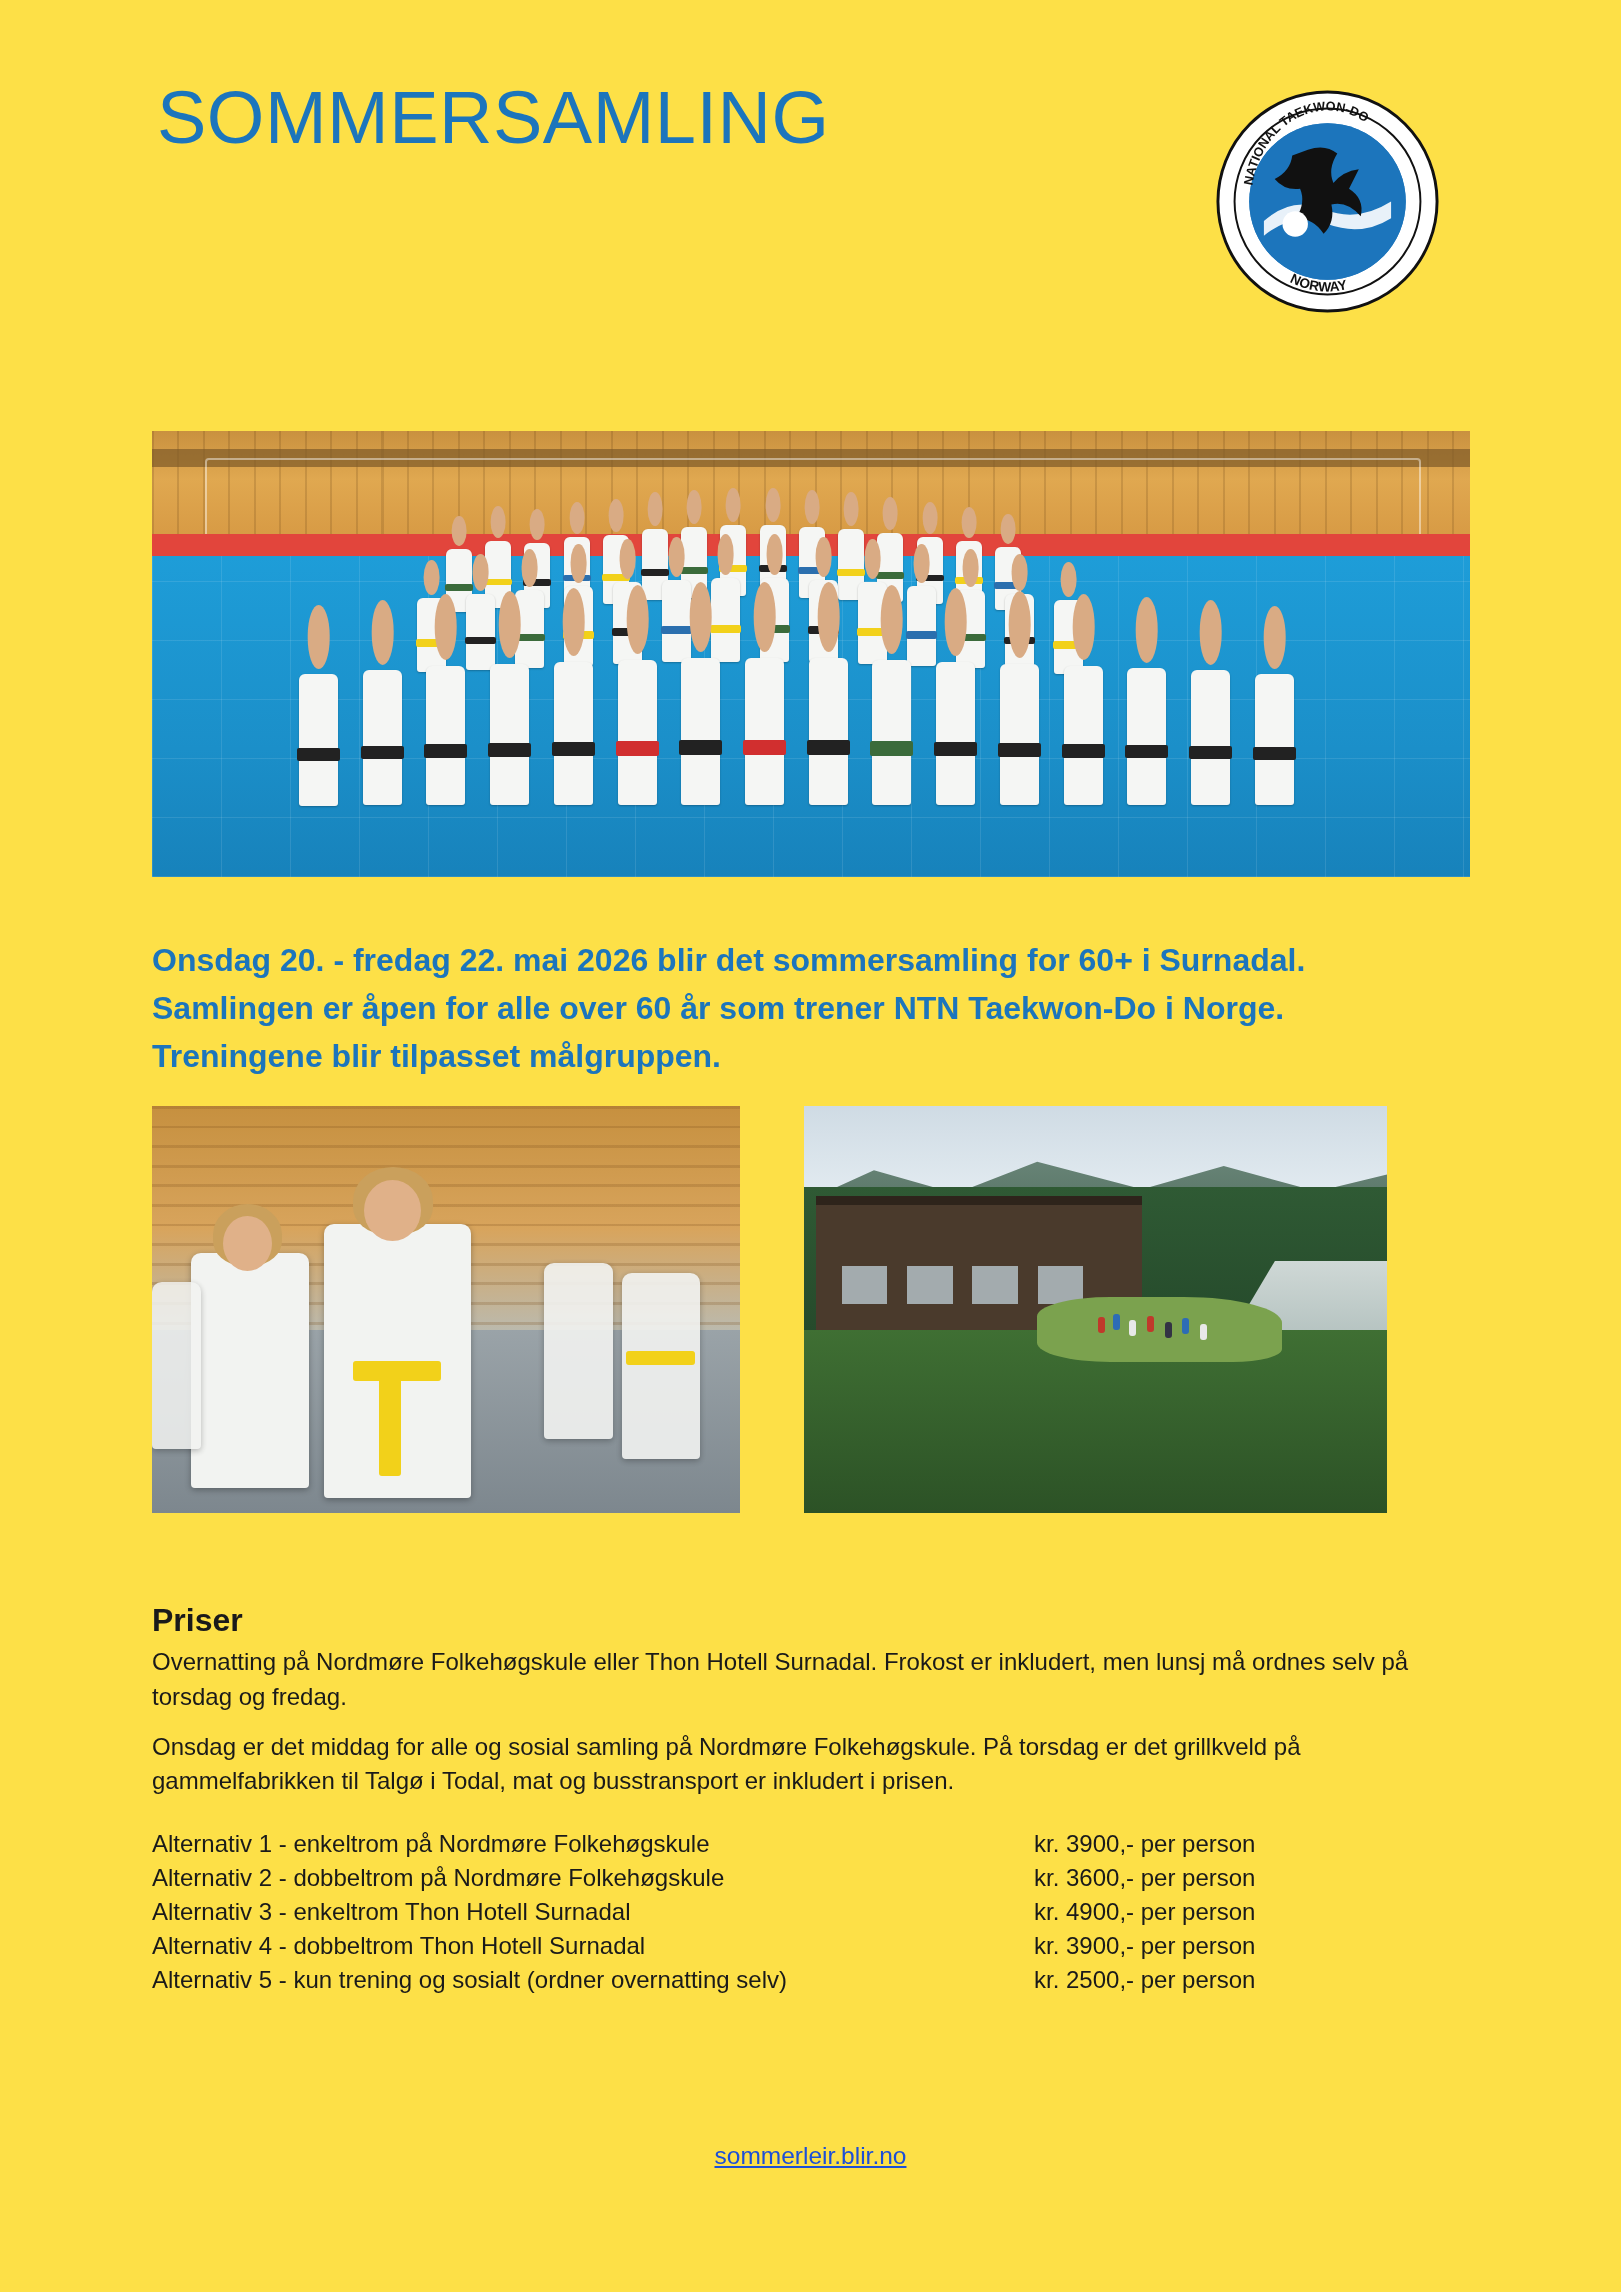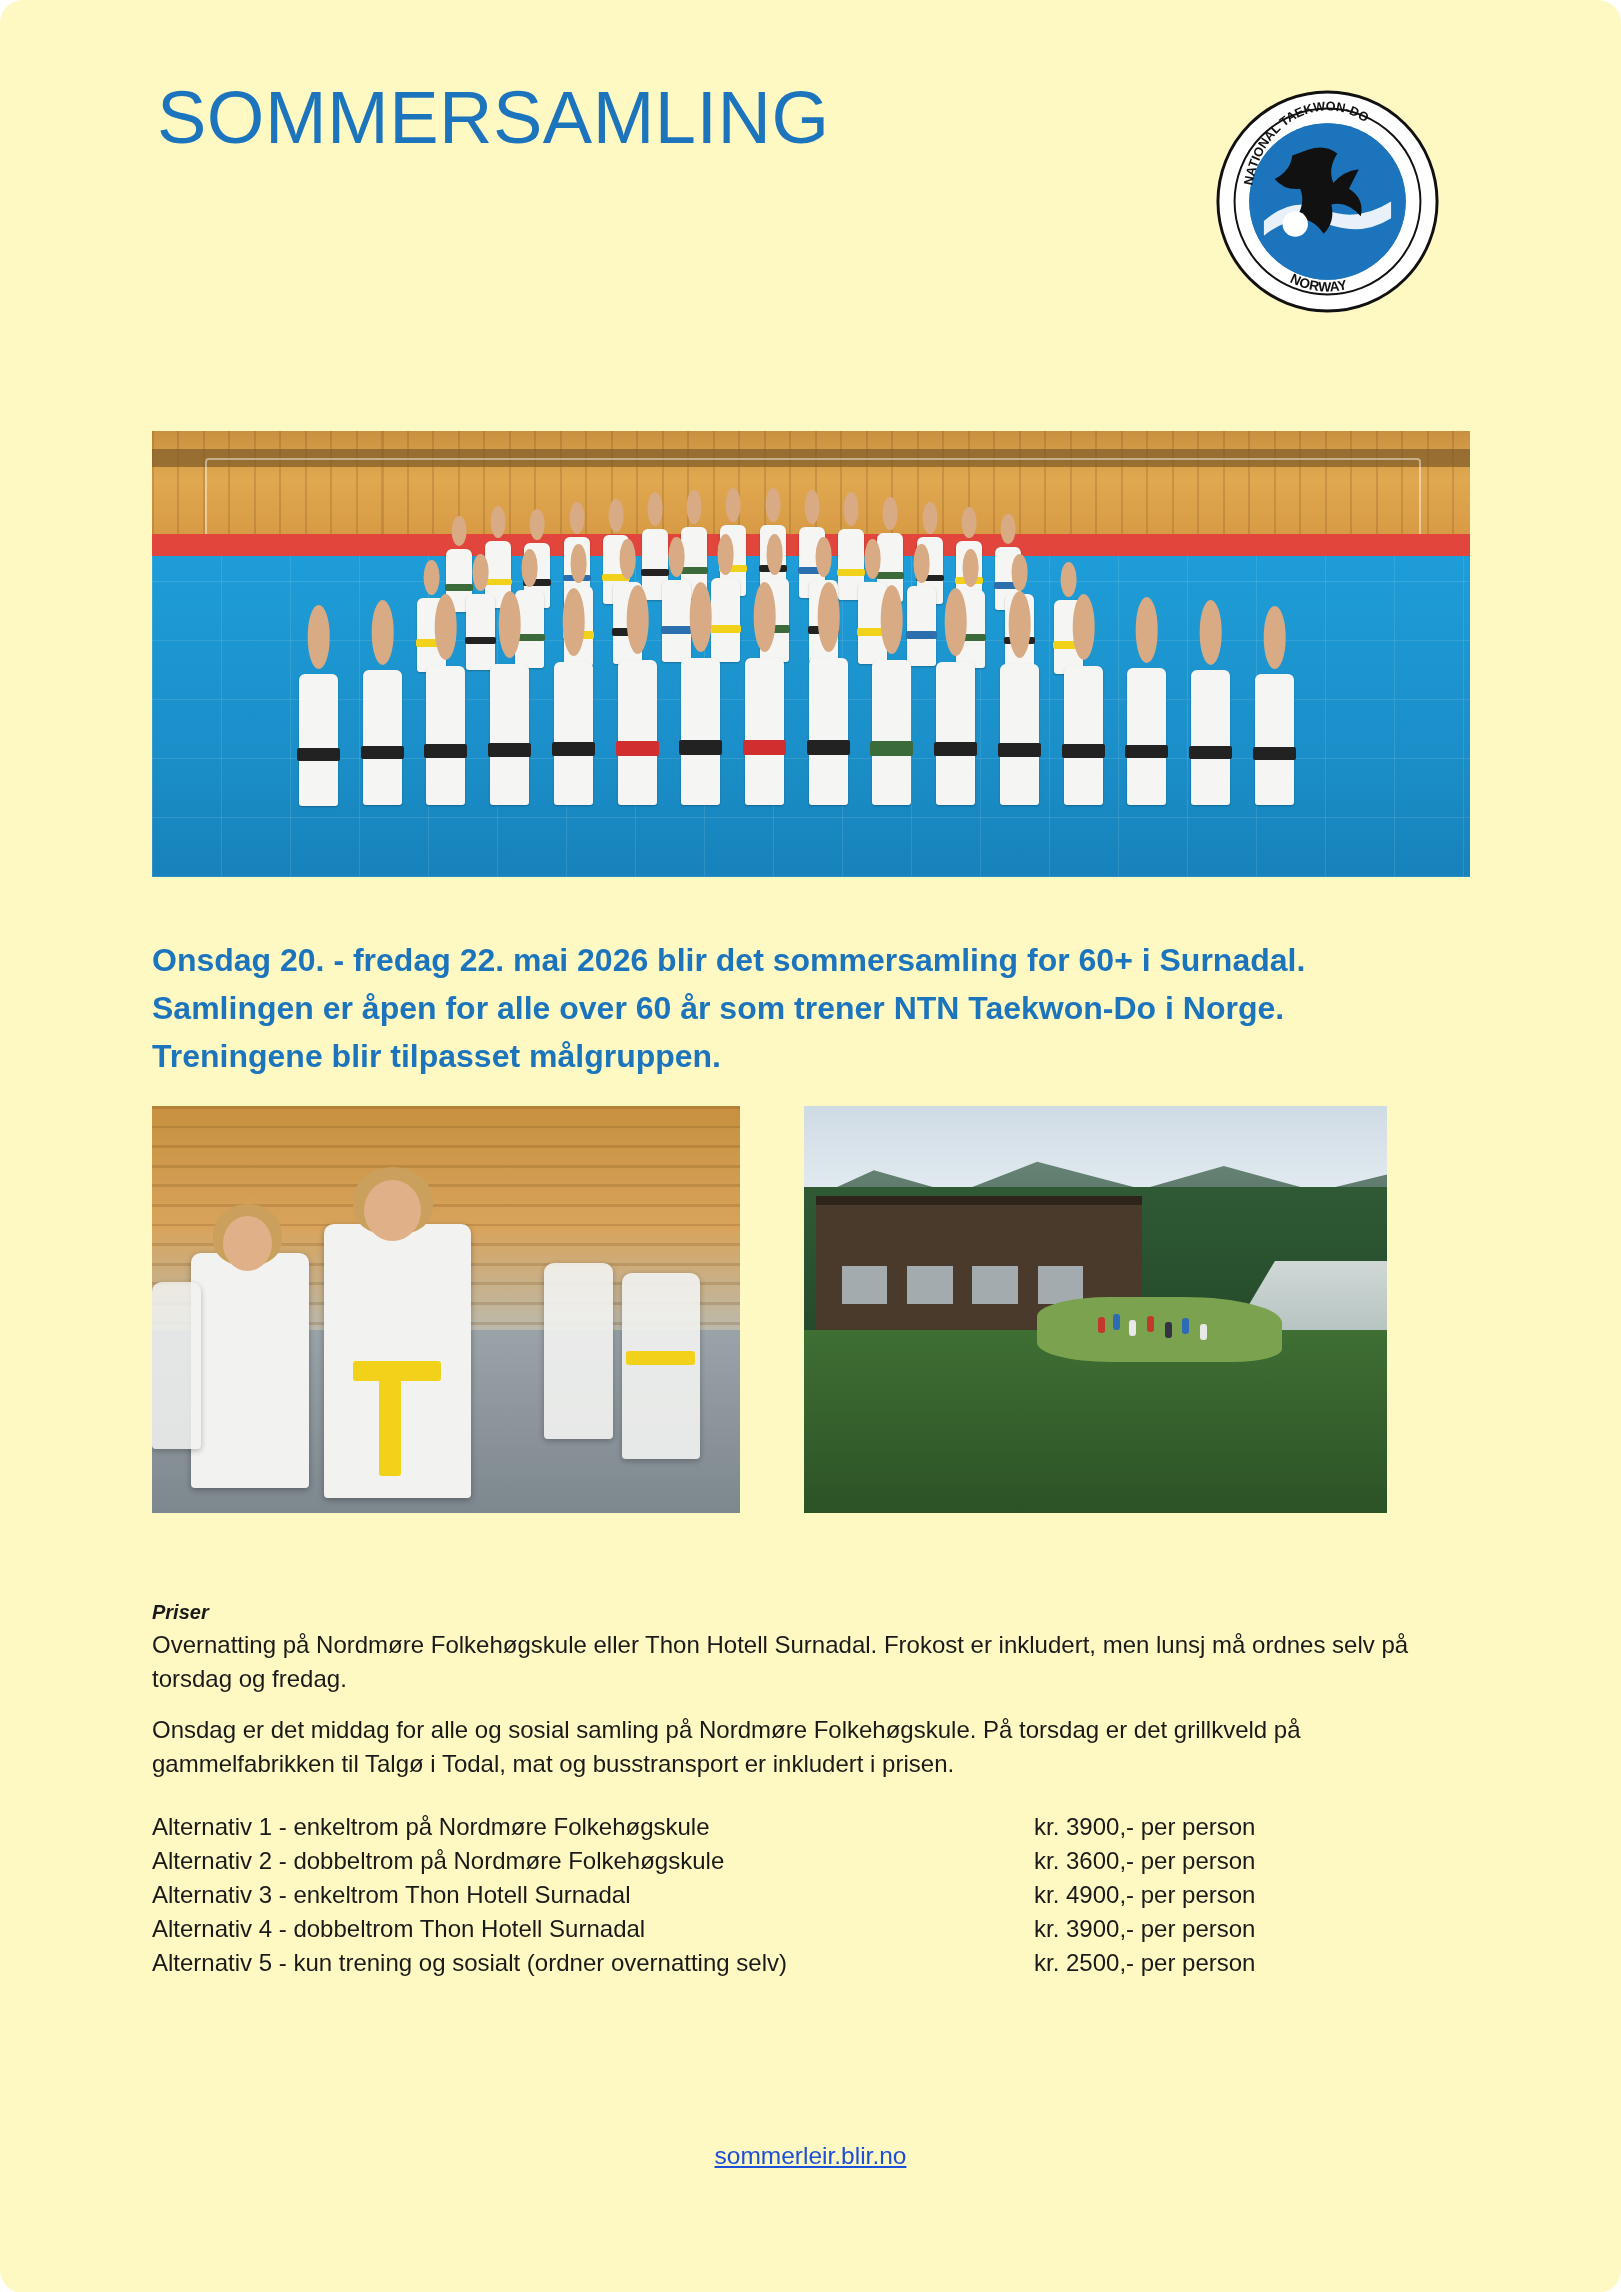"SOMMERSAMLING" .page { background: #fef9c3 -> #fde047; border-radius: 23px -> none }
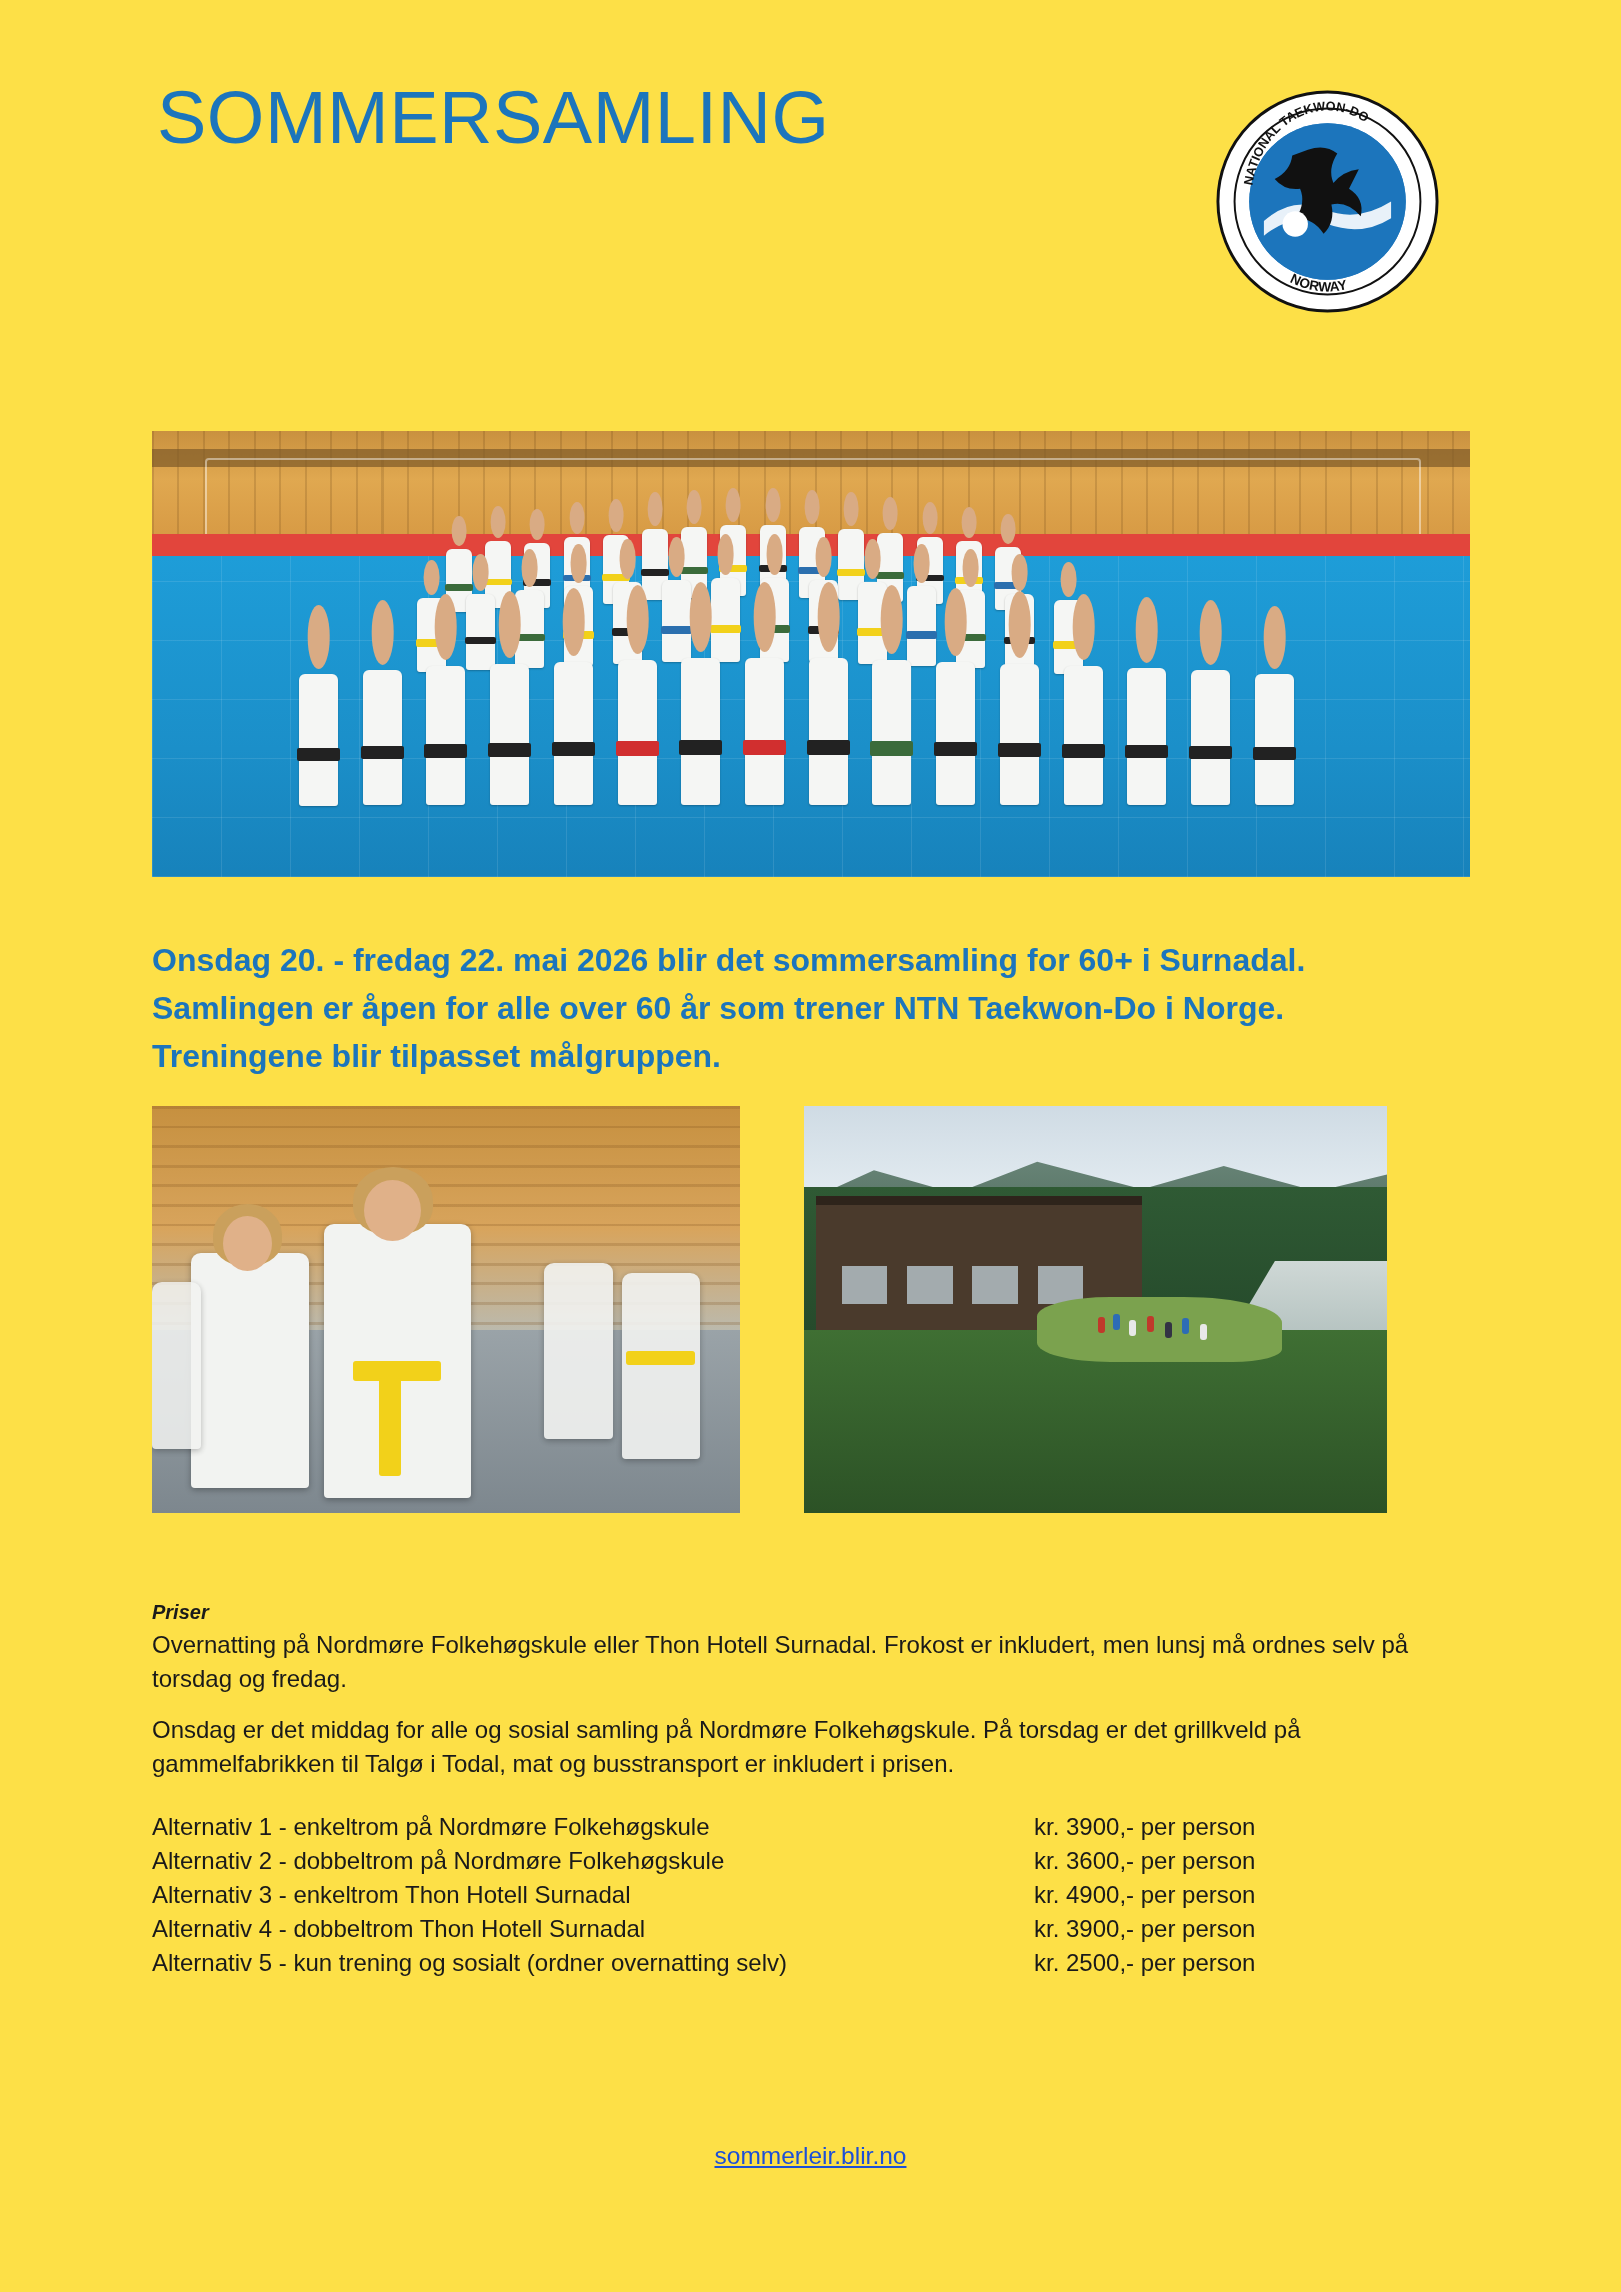"Priser" .prices h3 { font-size: 20px -> 32px; font-style: italic -> none }
